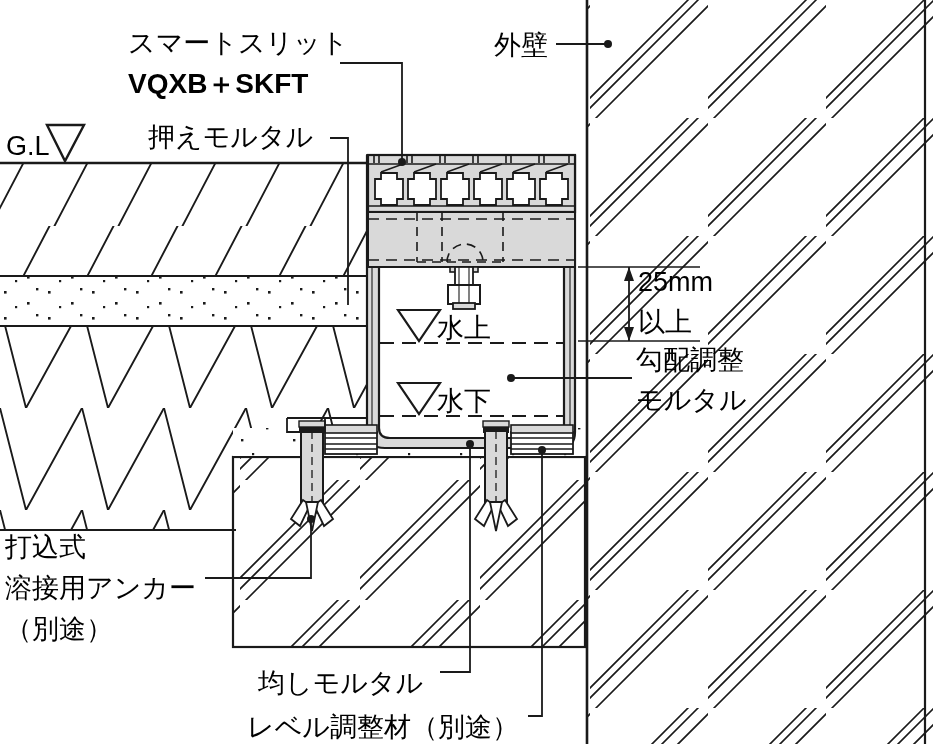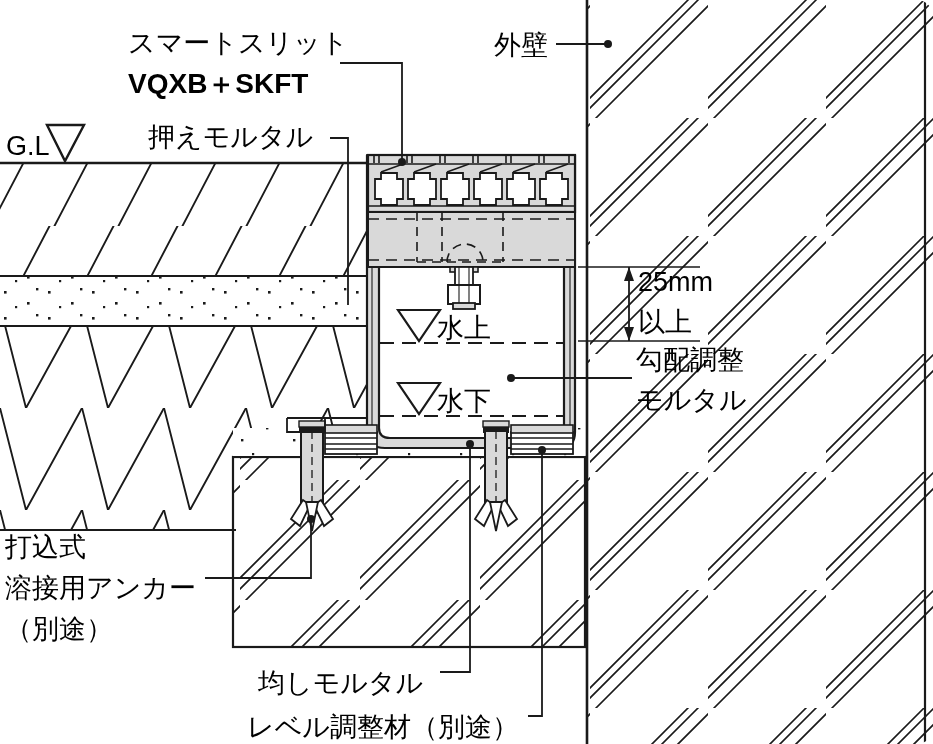"スマートスリット" #stage { border-radius: 16px -> none }
